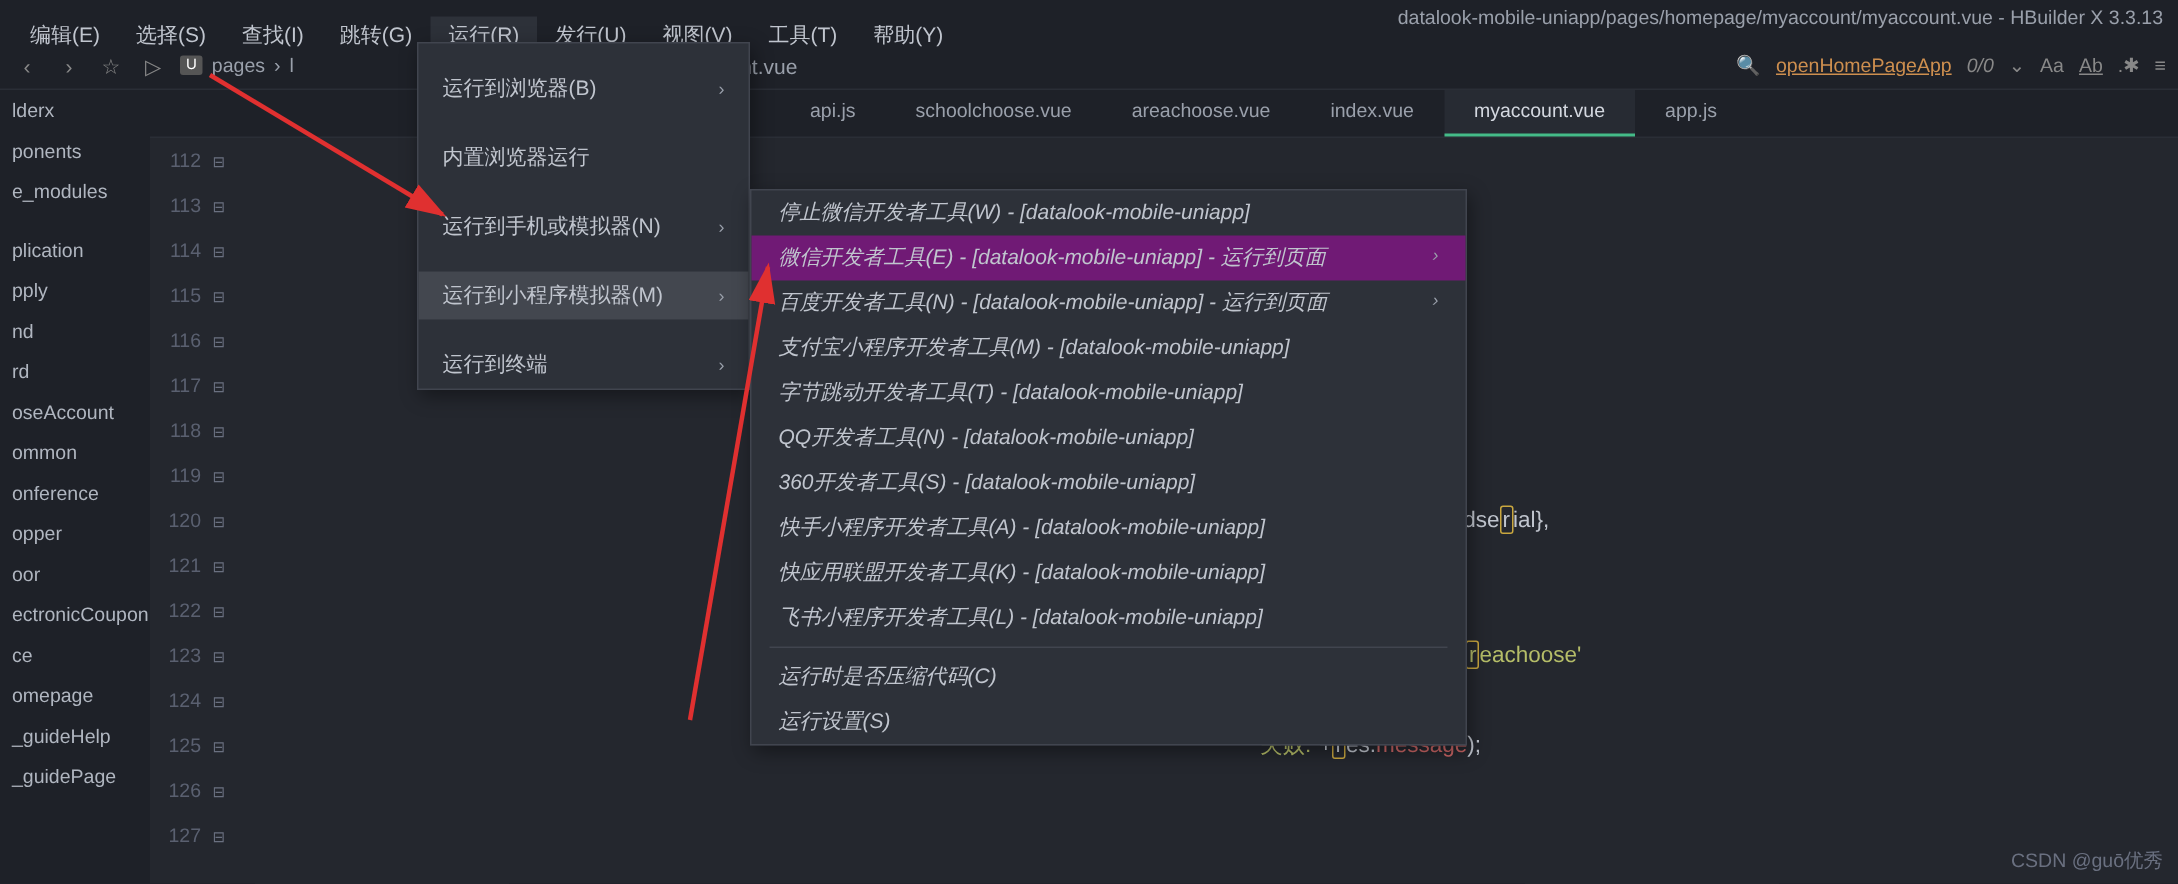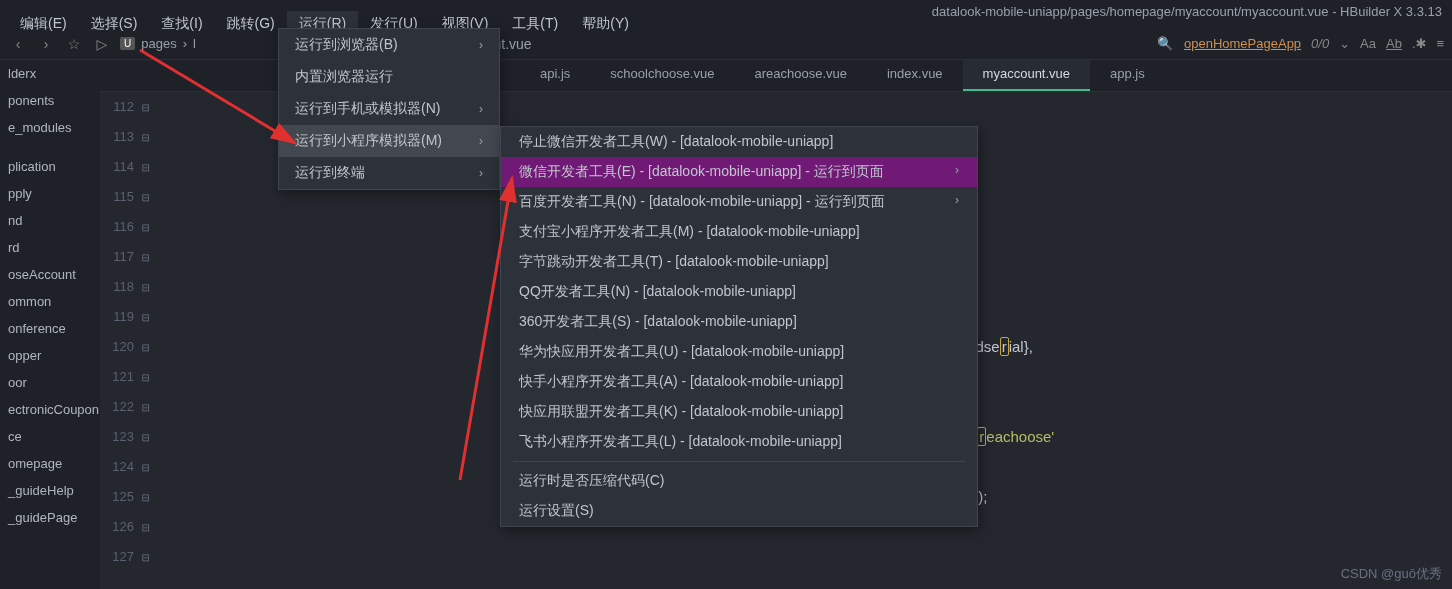"运行到浏览器(B)" .menu1 .mi { margin-top: none -> 14px }
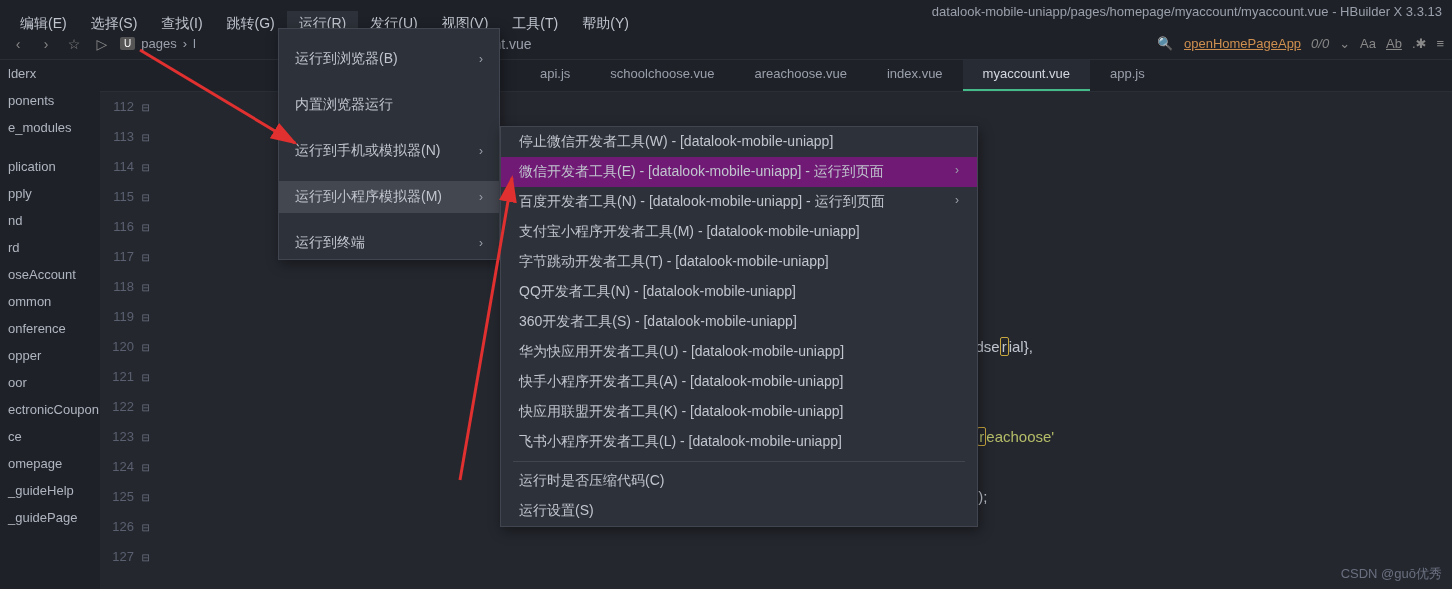"停止微信开发者工具(W) - [datalook-mobile-uniapp]" .menu2 .mi { font-style: none -> italic }
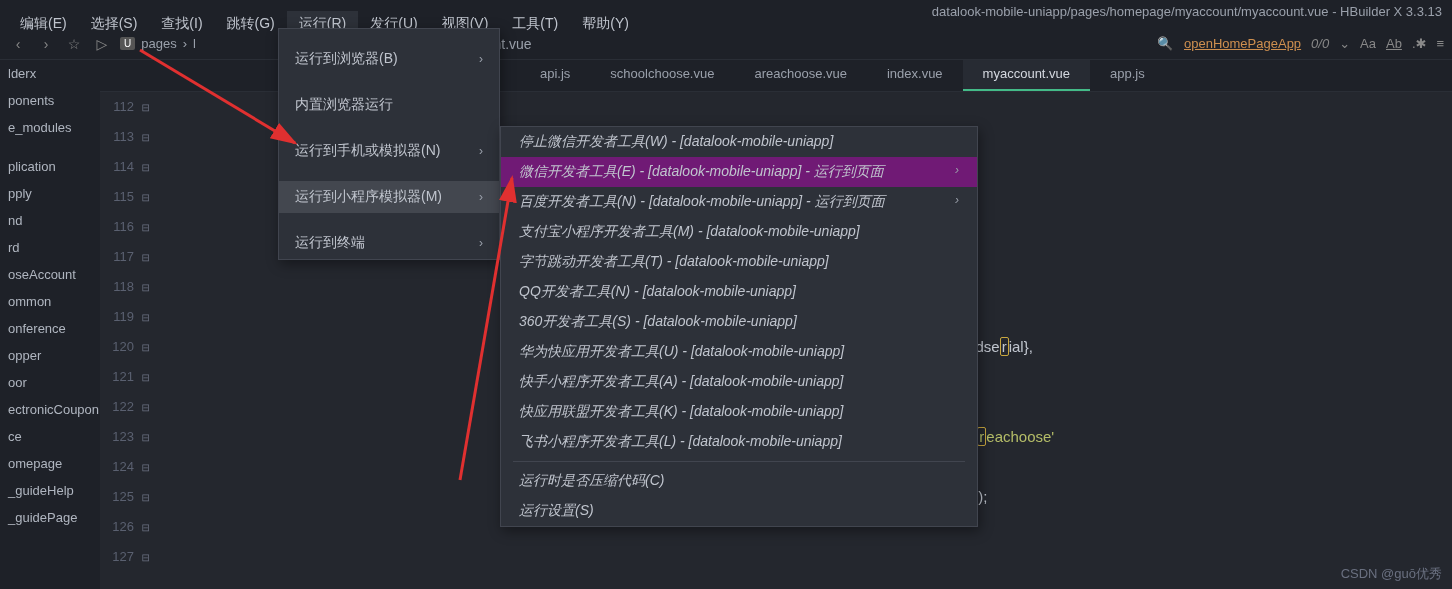"华为快应用开发者工具(U) - [datalook-mobile-uniapp]" div.mi { html: <div> <span>华为快应用开发者工具(U) - [datalook-mobile-uniapp]</span> </div> -> none }
